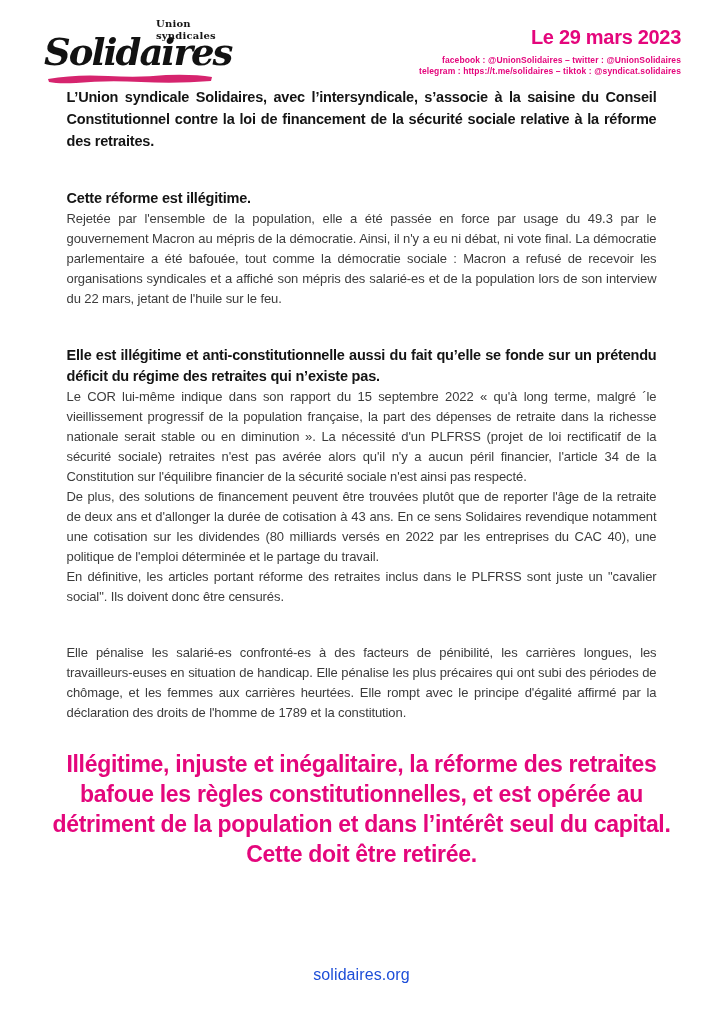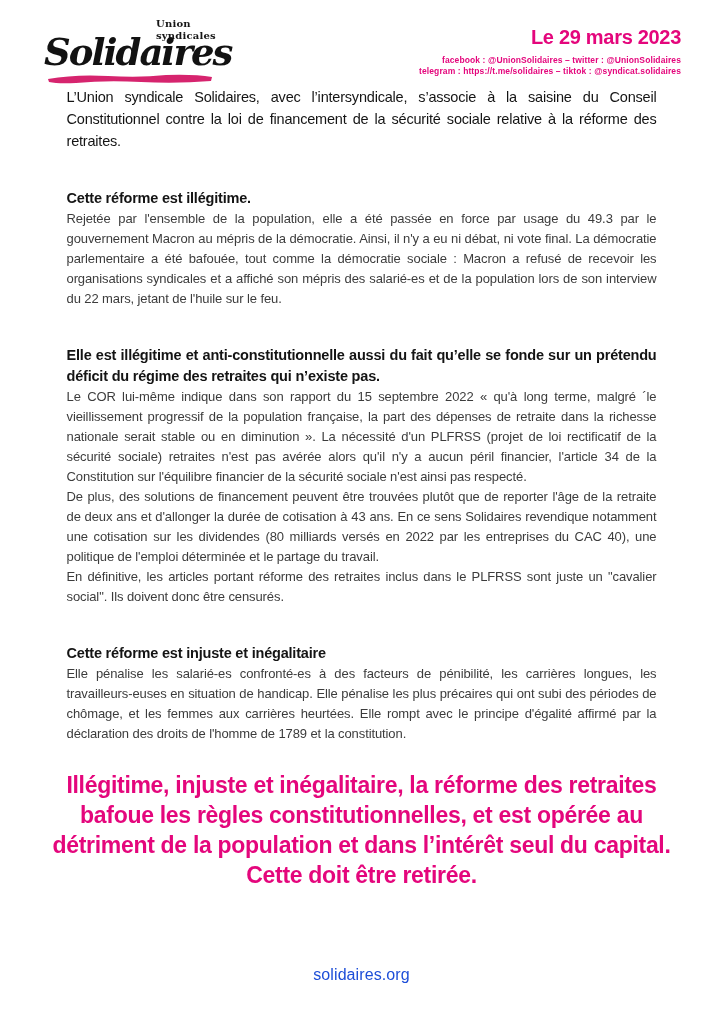"L’Union syndicale Solidaires, avec" .intro { font-weight: normal -> bold }
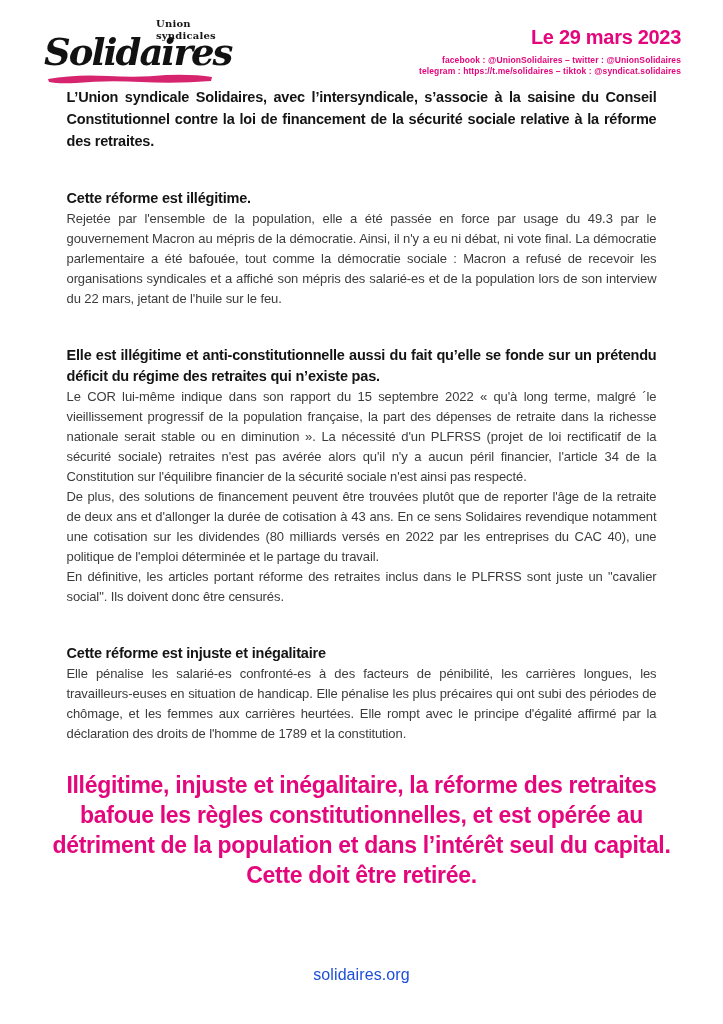"Cette réforme est injuste et" h2 { html: <h2>Cette réforme est injuste et inégalitaire</h2> -> none }
